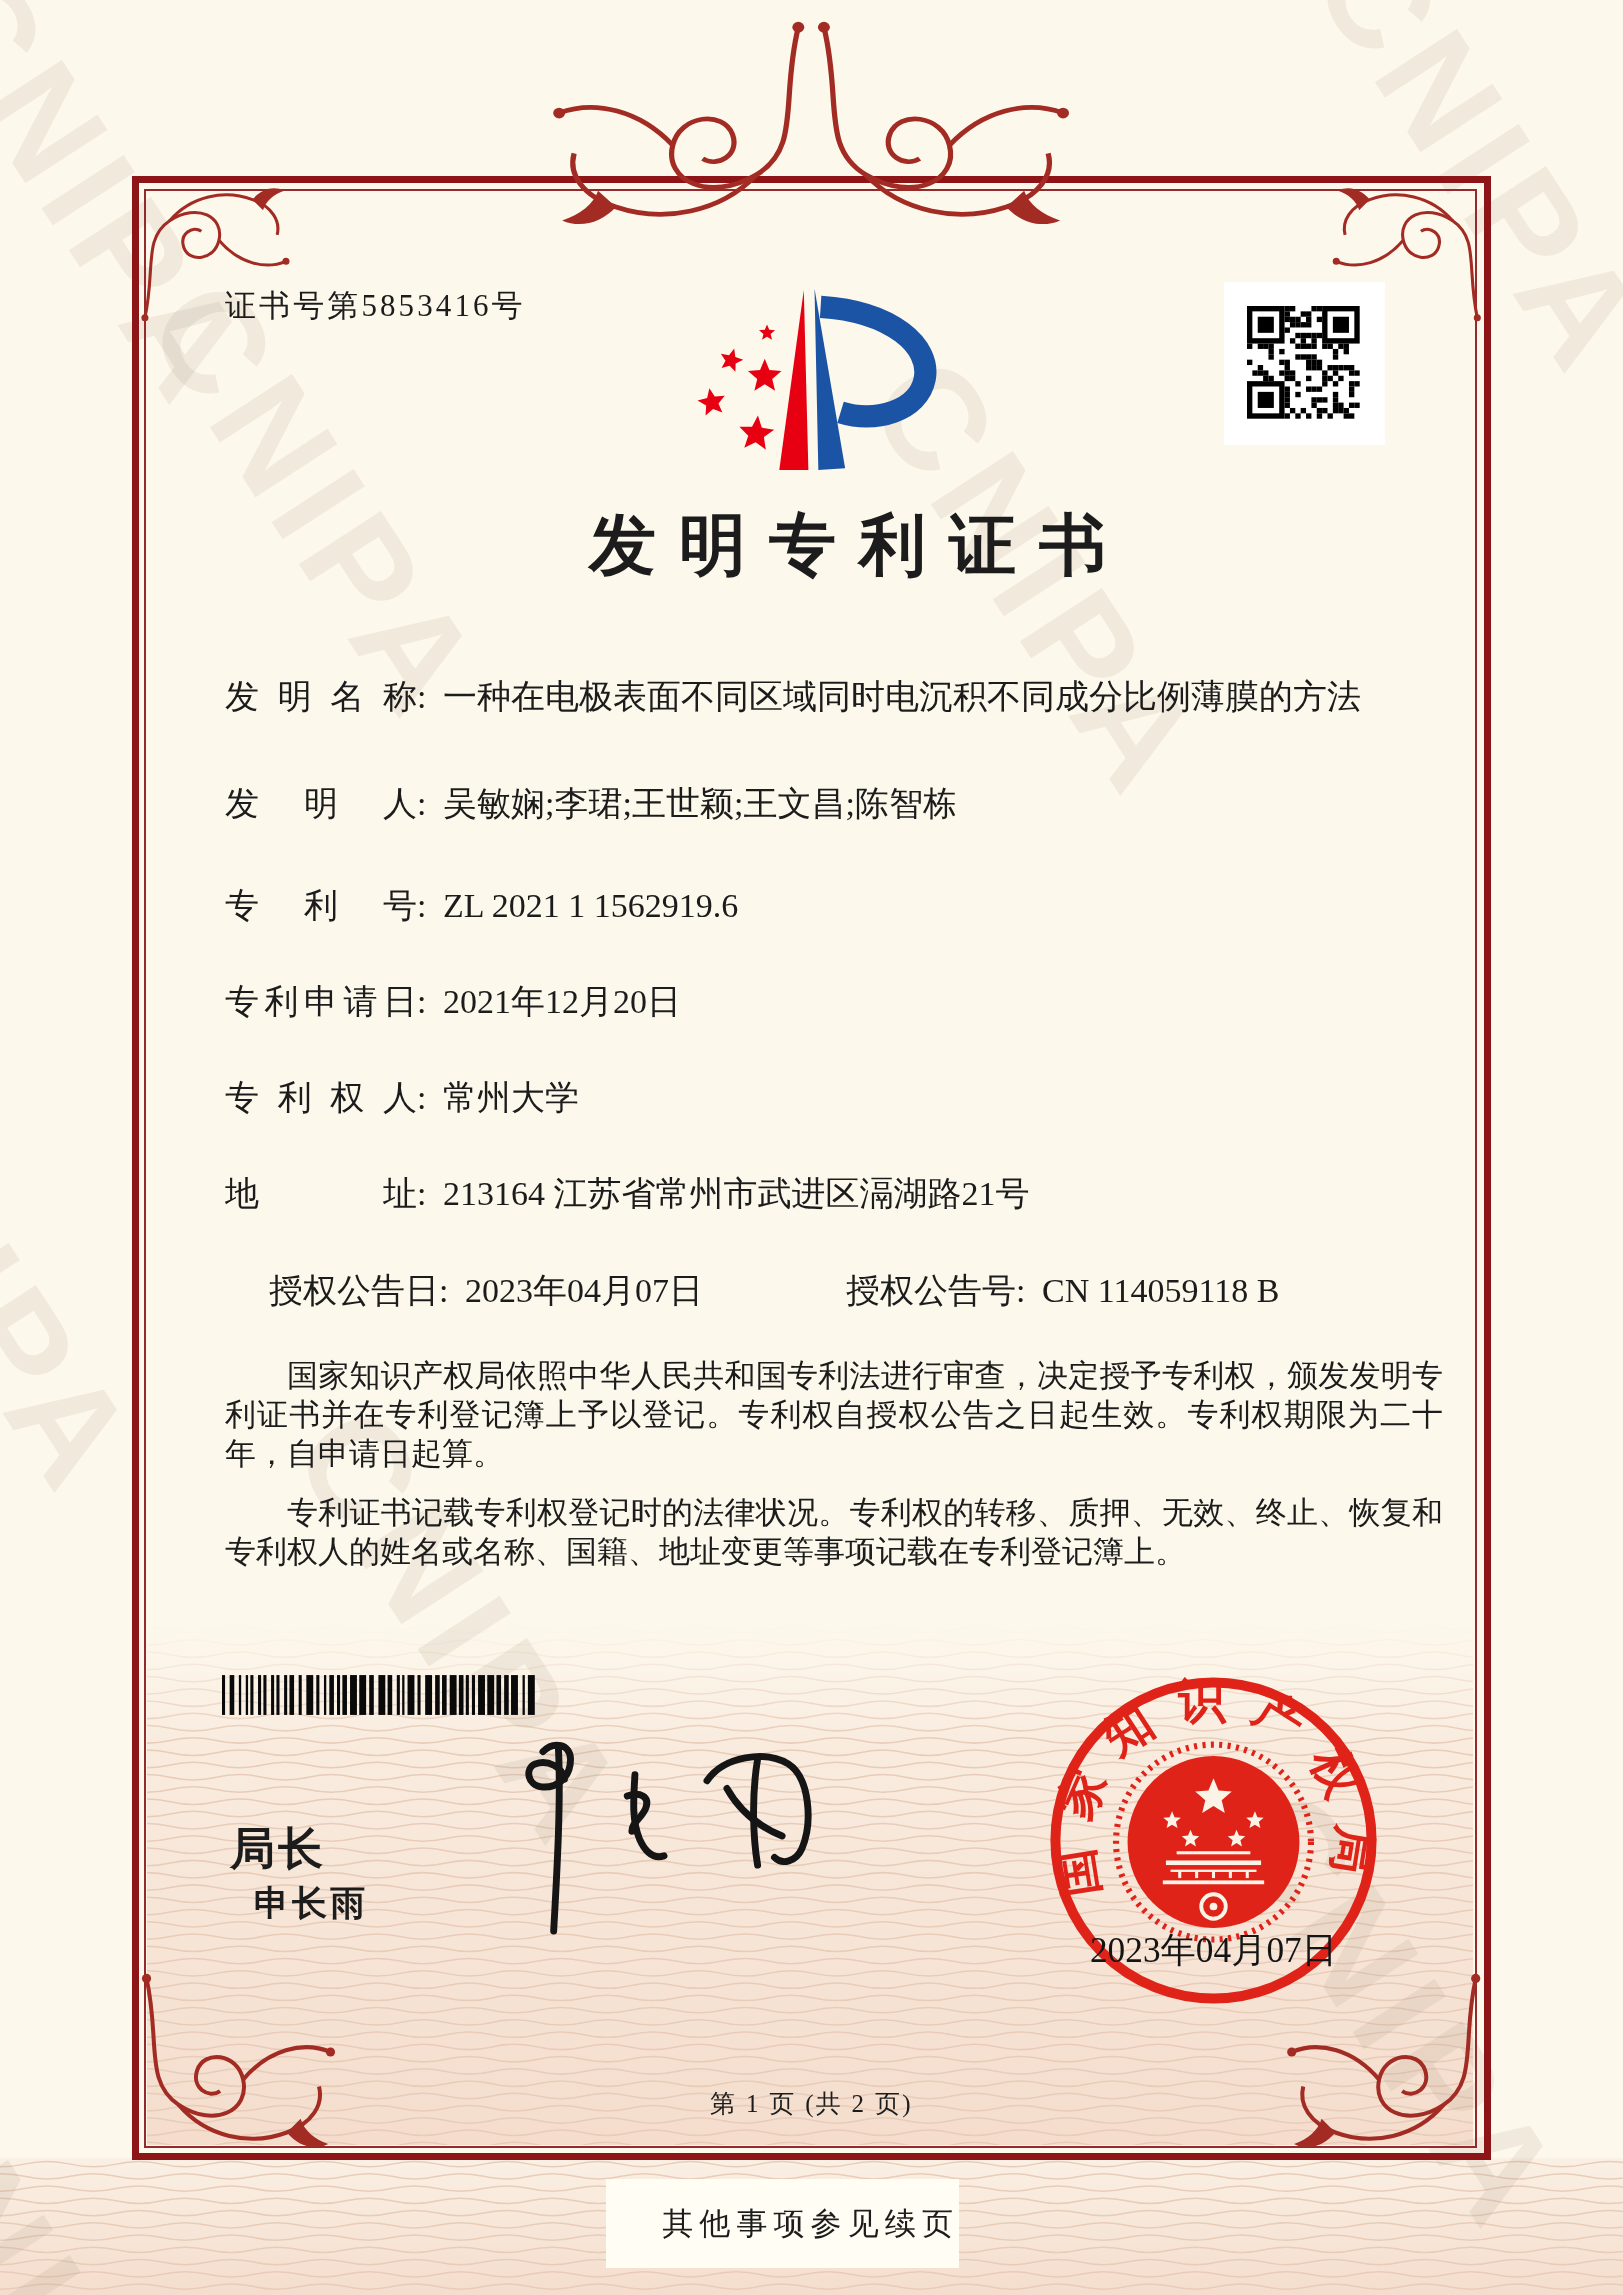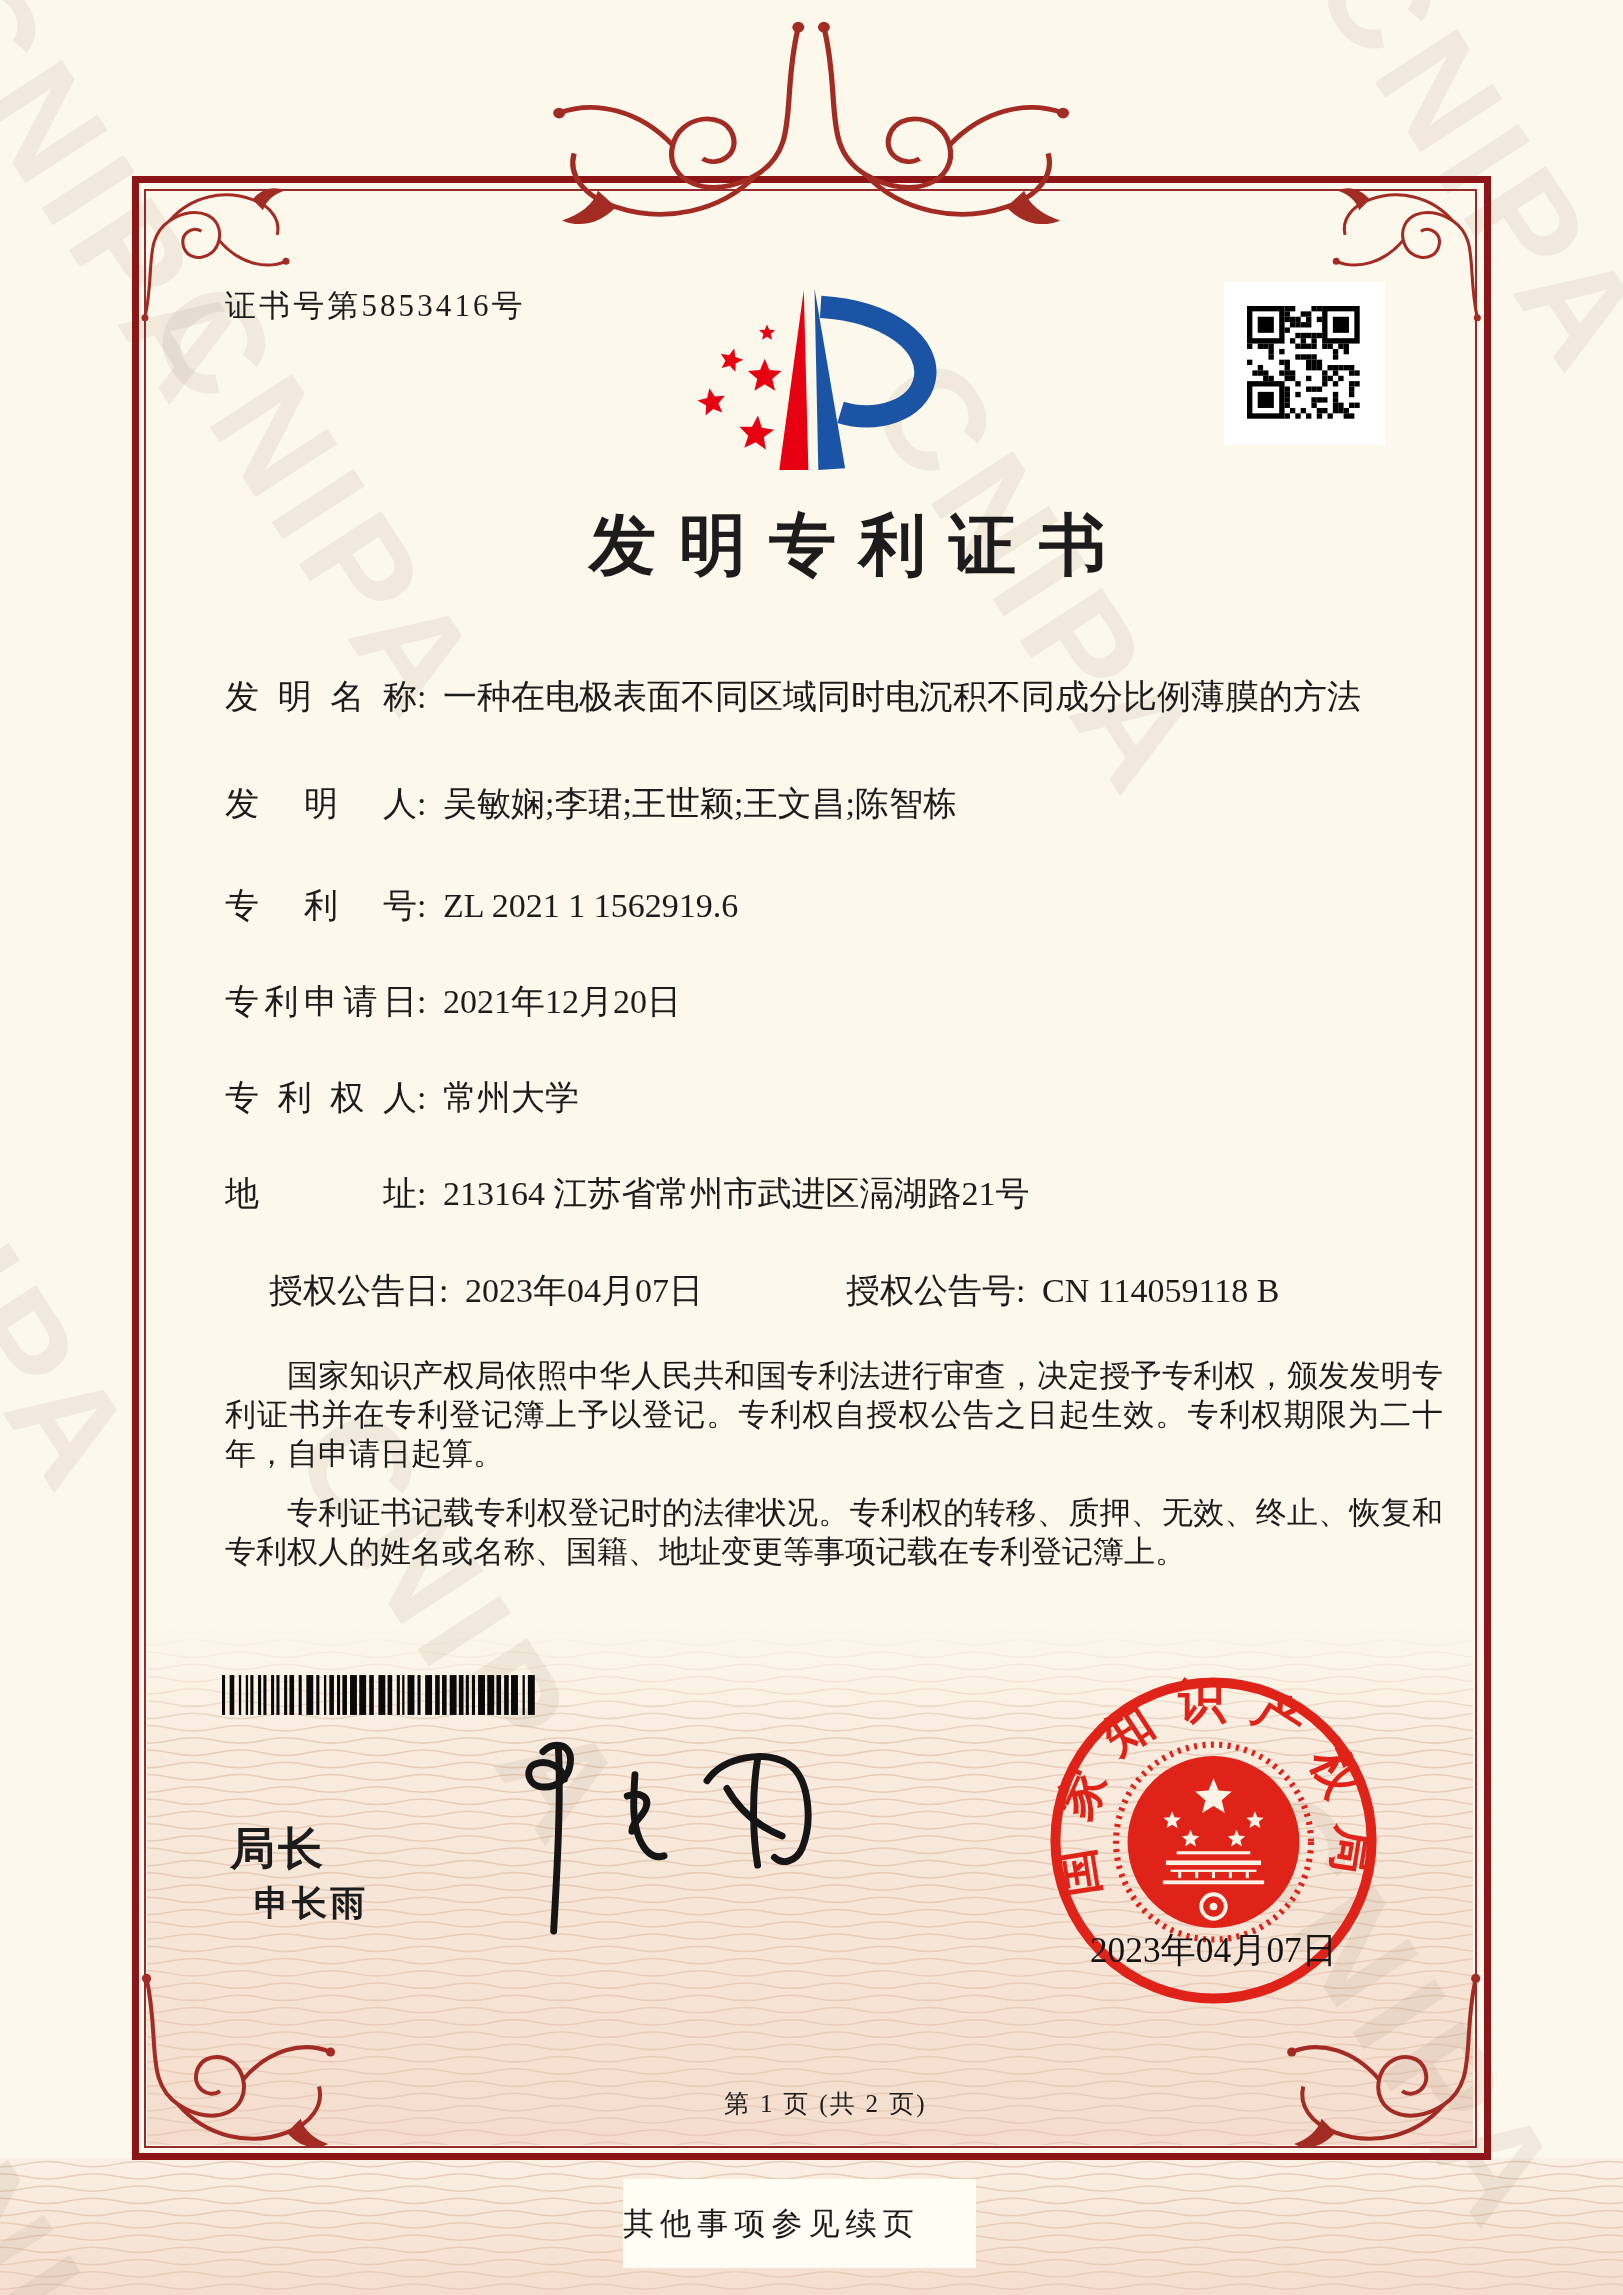"第 1 页 (共 2" .page-num { margin-left: 14px -> none }
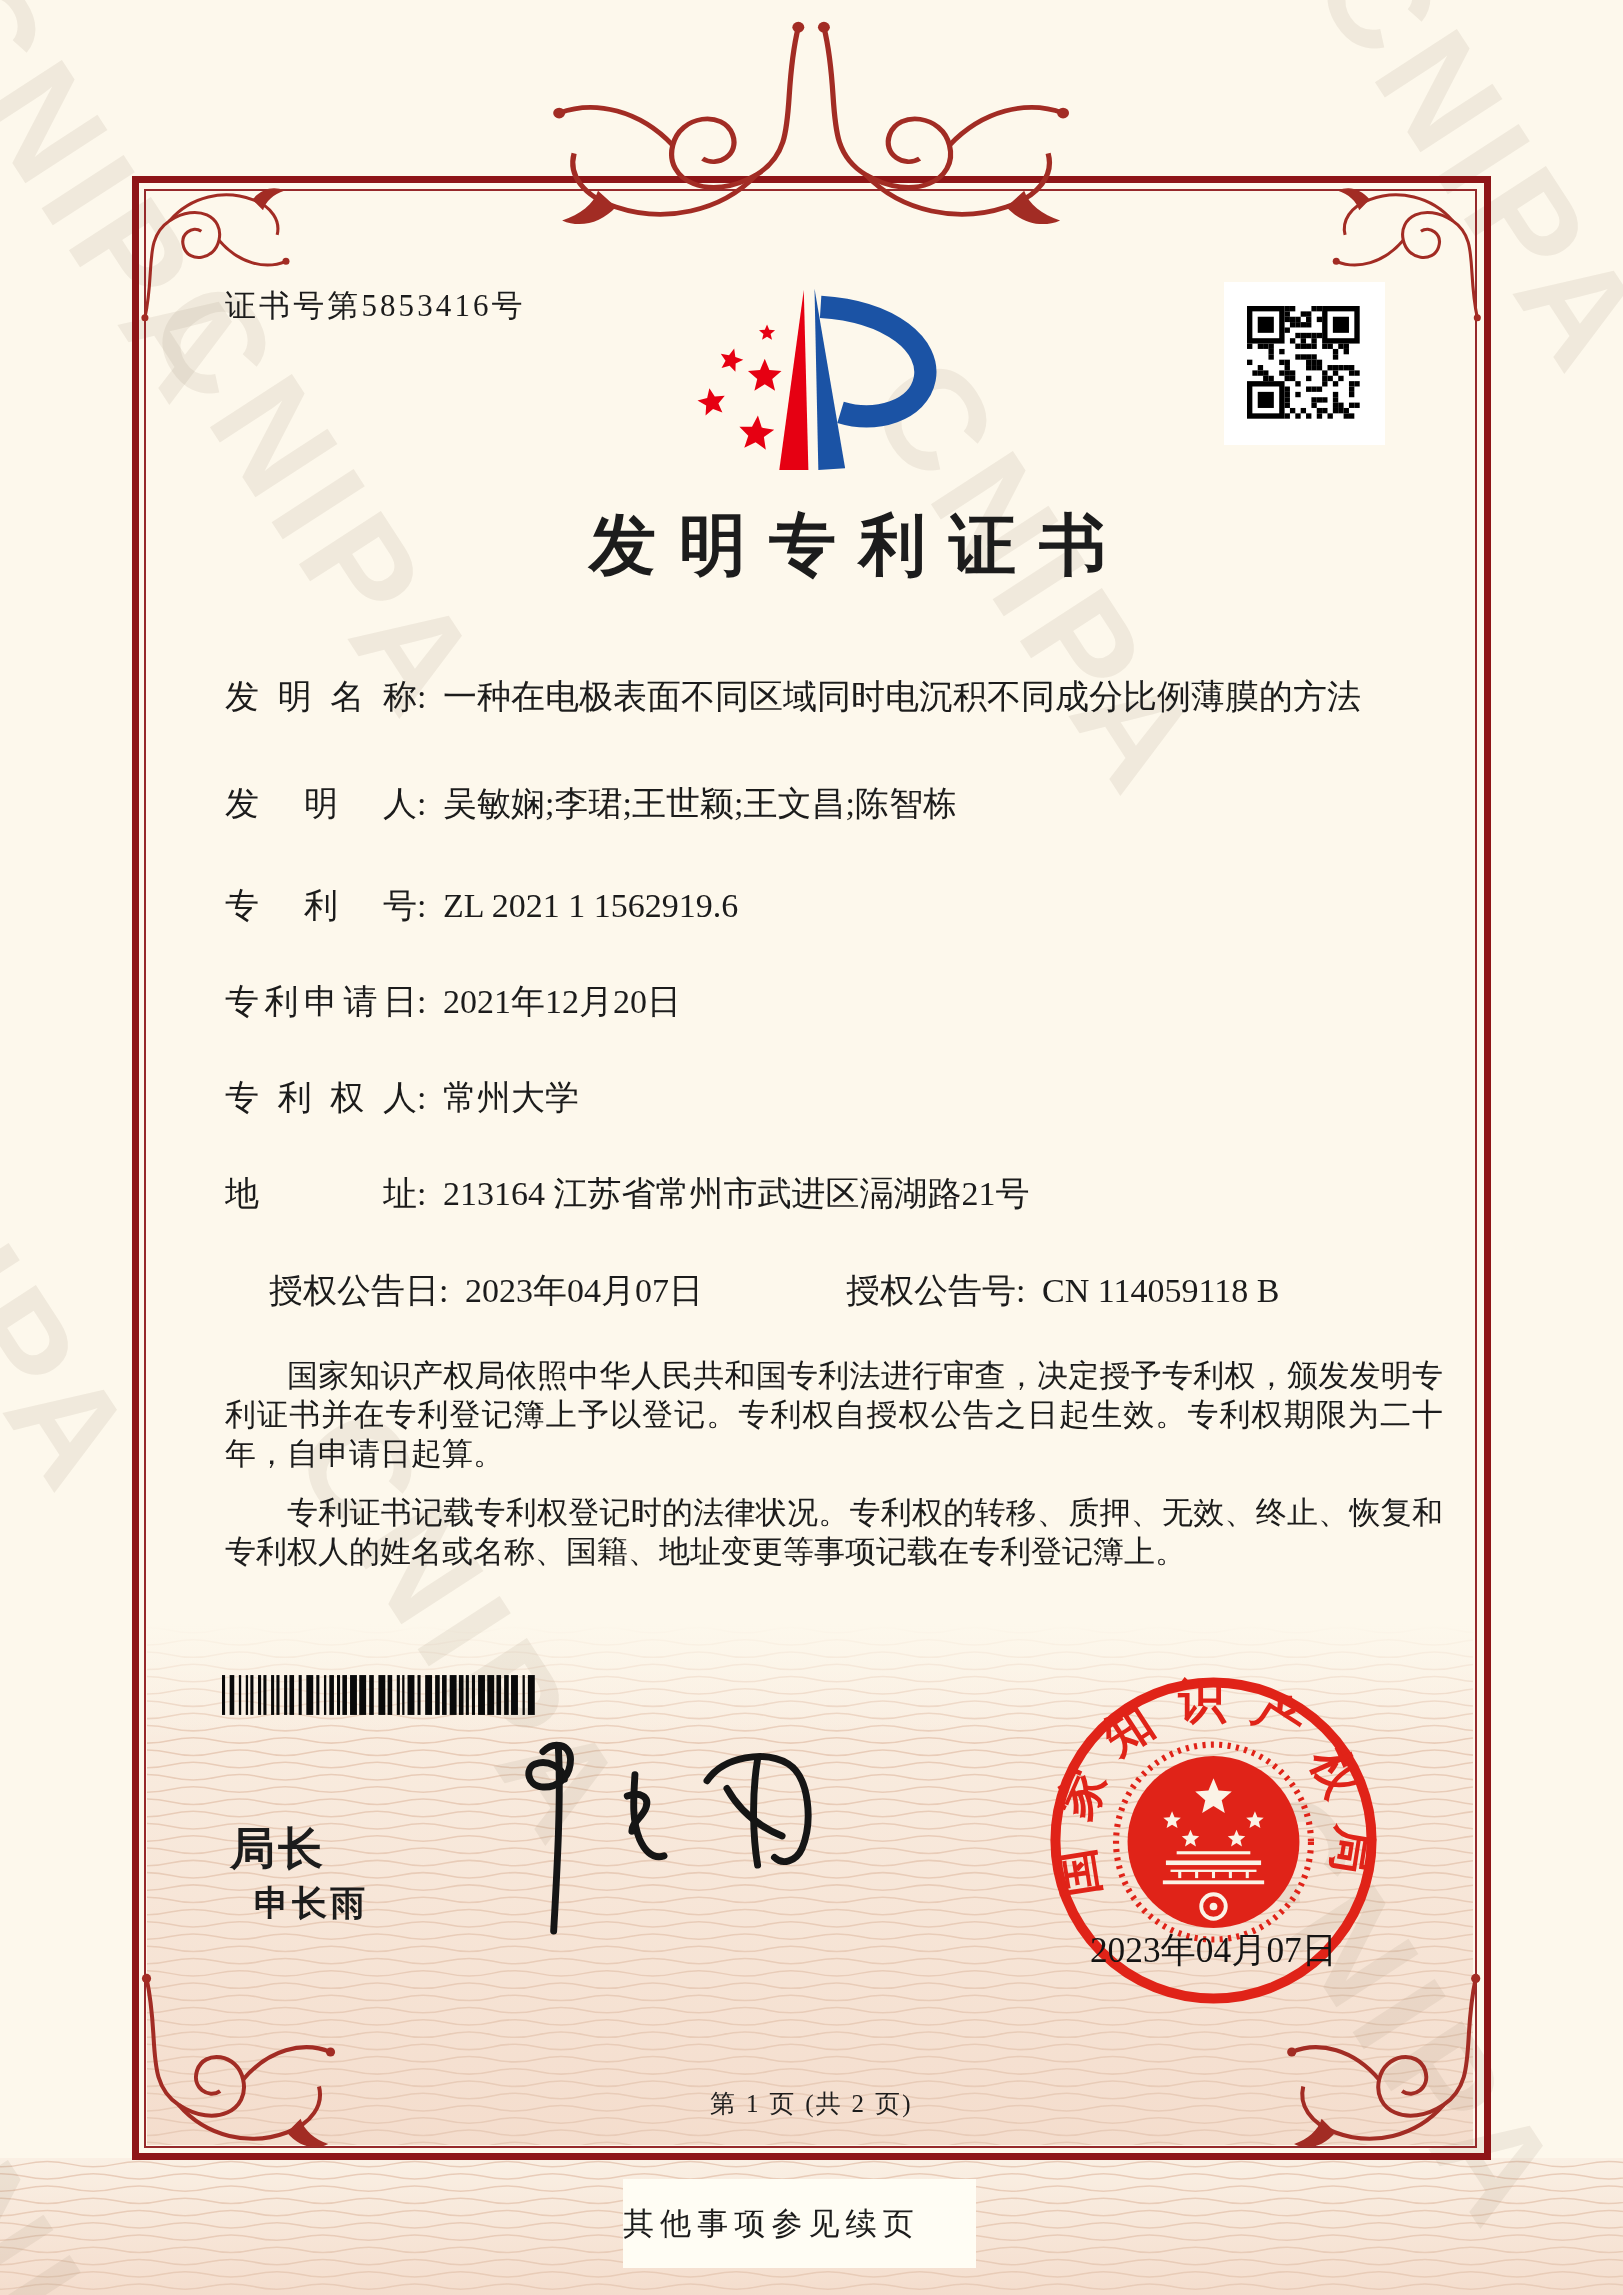"其他事项参见续页" .cont-box { justify-content: flex-start -> flex-end; left: 623px -> 606px }
